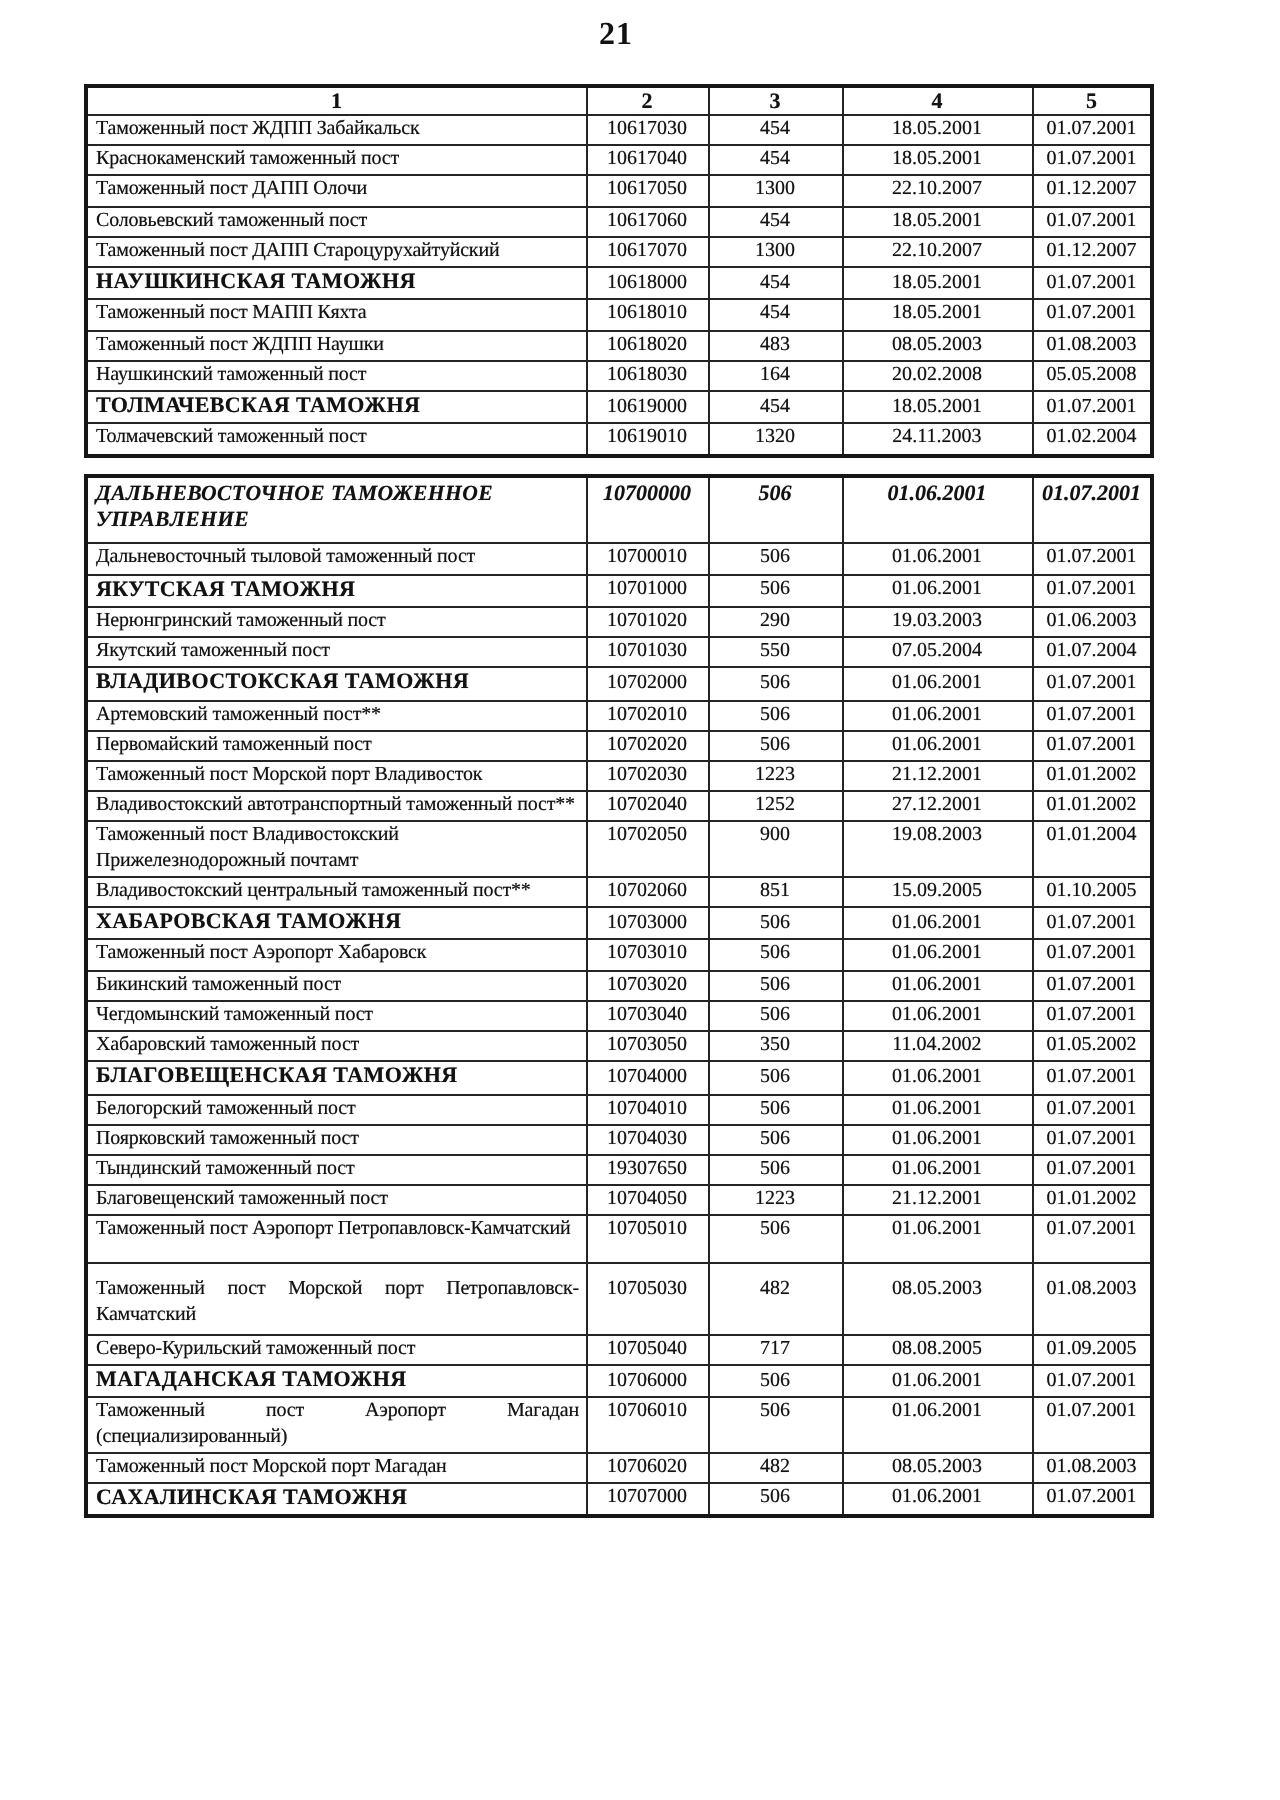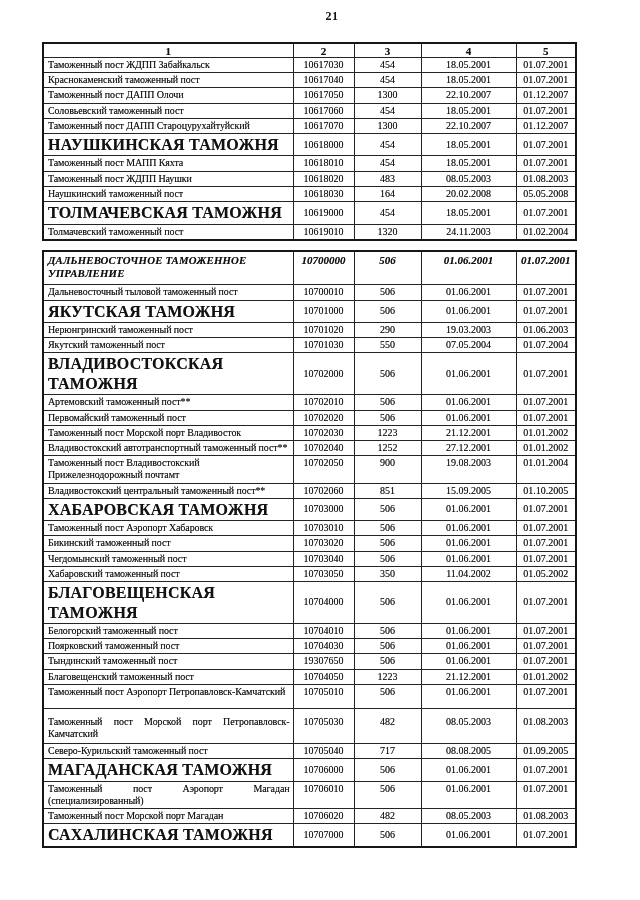"21" .page-number { font-size: 12px -> 16px; padding-left: 24px -> none }
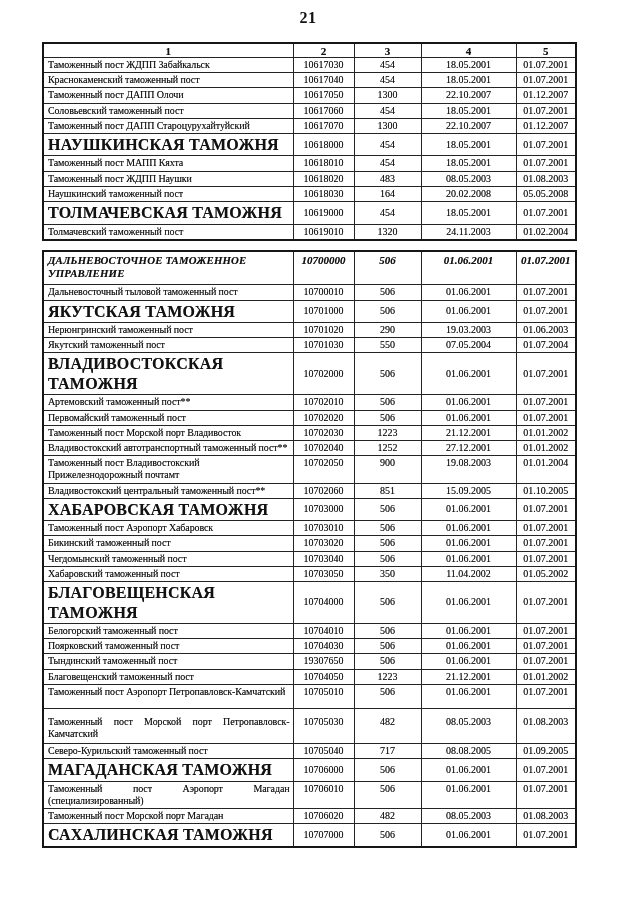"НАУШКИНСКАЯ ТАМОЖНЯ" tr.kind-customs td:first-child { font-size: 16px -> 11px }
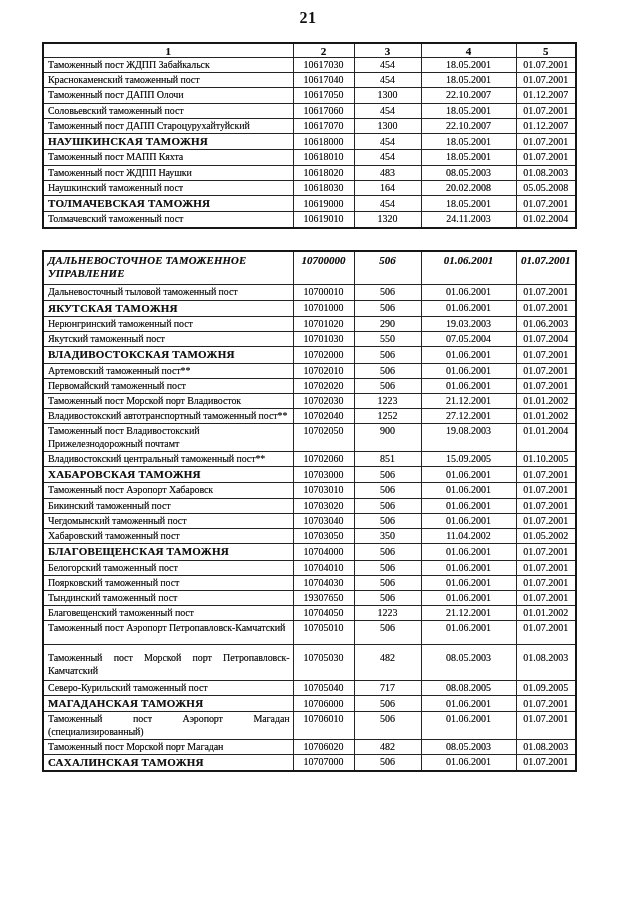"ДАЛЬНЕВОСТОЧНОЕ ТАМОЖЕННОЕ" #t2 { top: 250px -> 237px }
